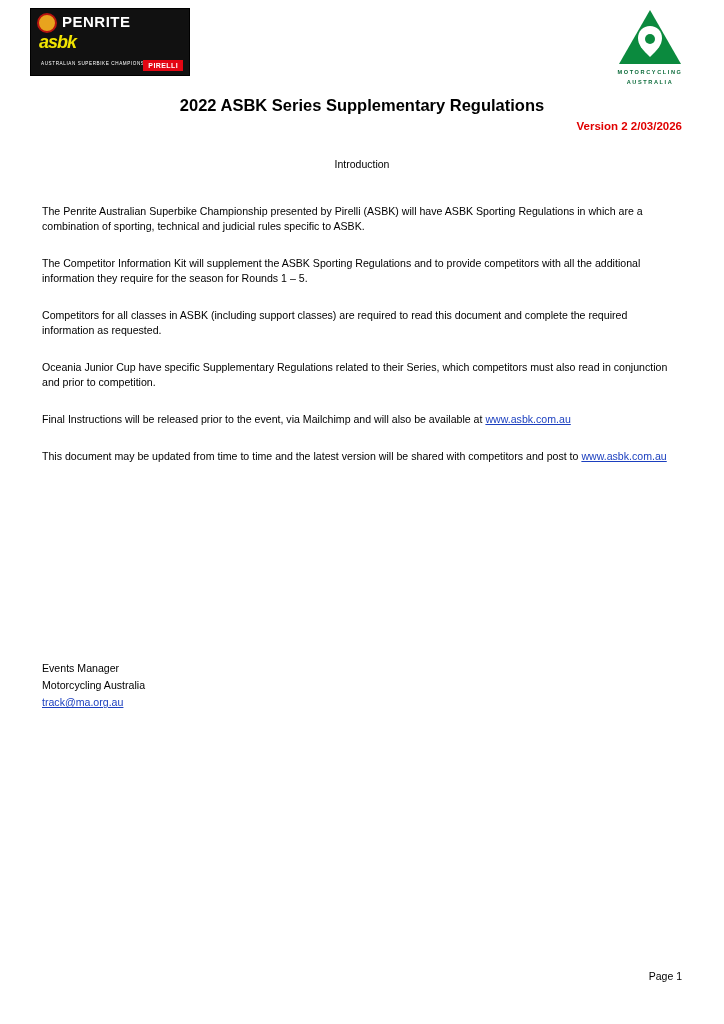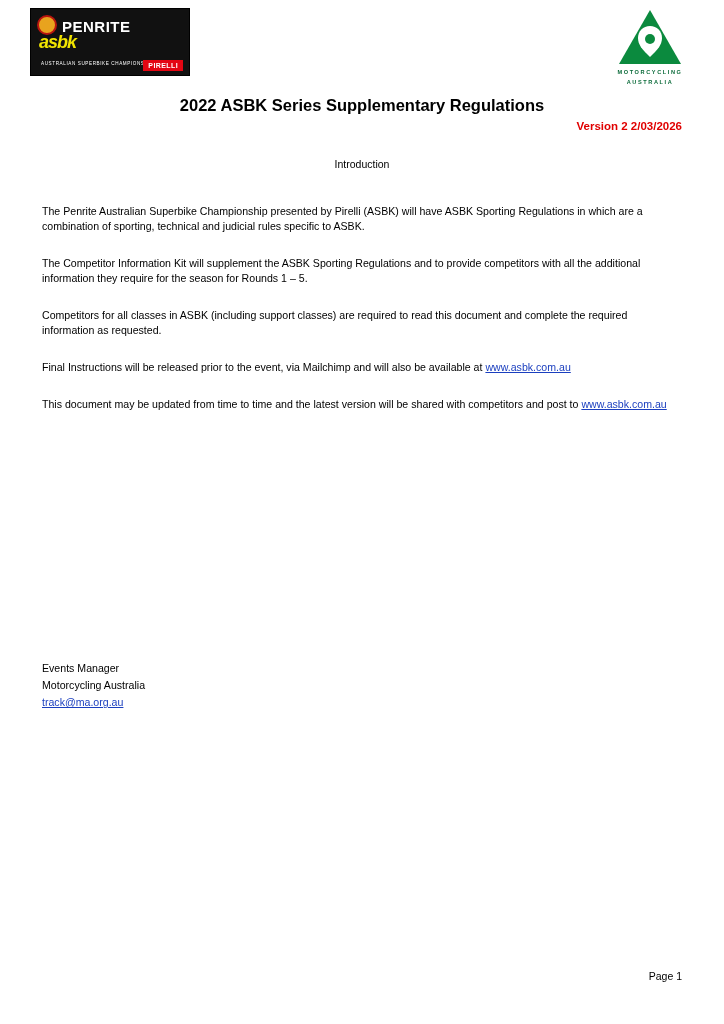"PENRITE" .penrite-top { align-items: flex-end -> flex-start }
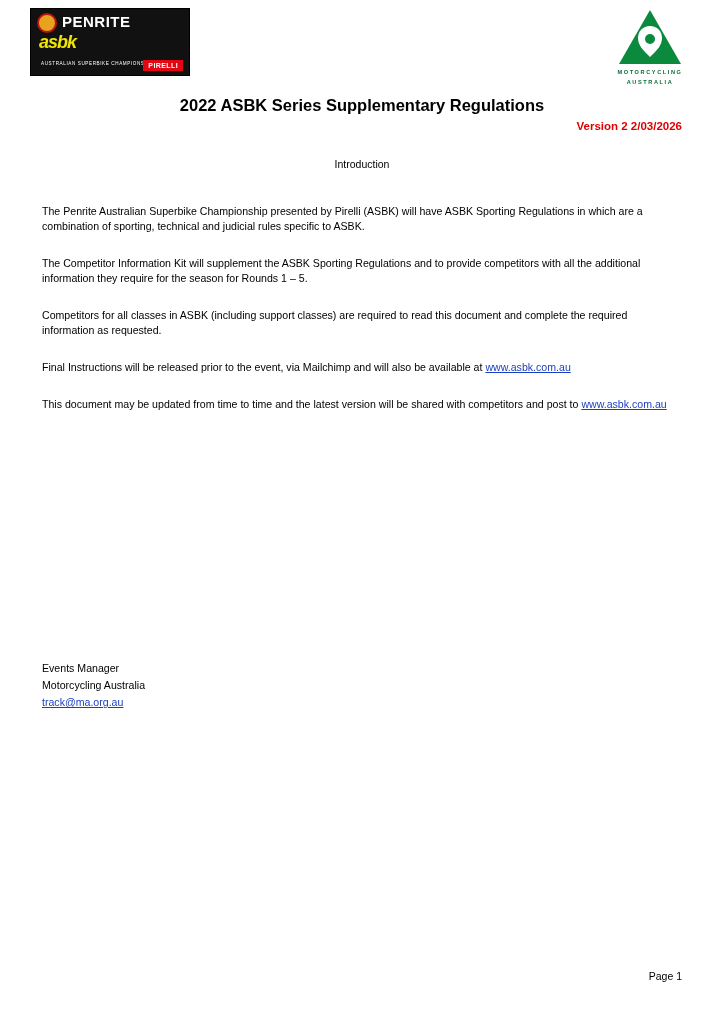"Oceania Junior Cup have specific" p.para { html: none -> <p>Oceania Junior Cup have specific Supplementary Regulations related to their Series, which competitors must also read in conjunction and prior to competition.</p> }
